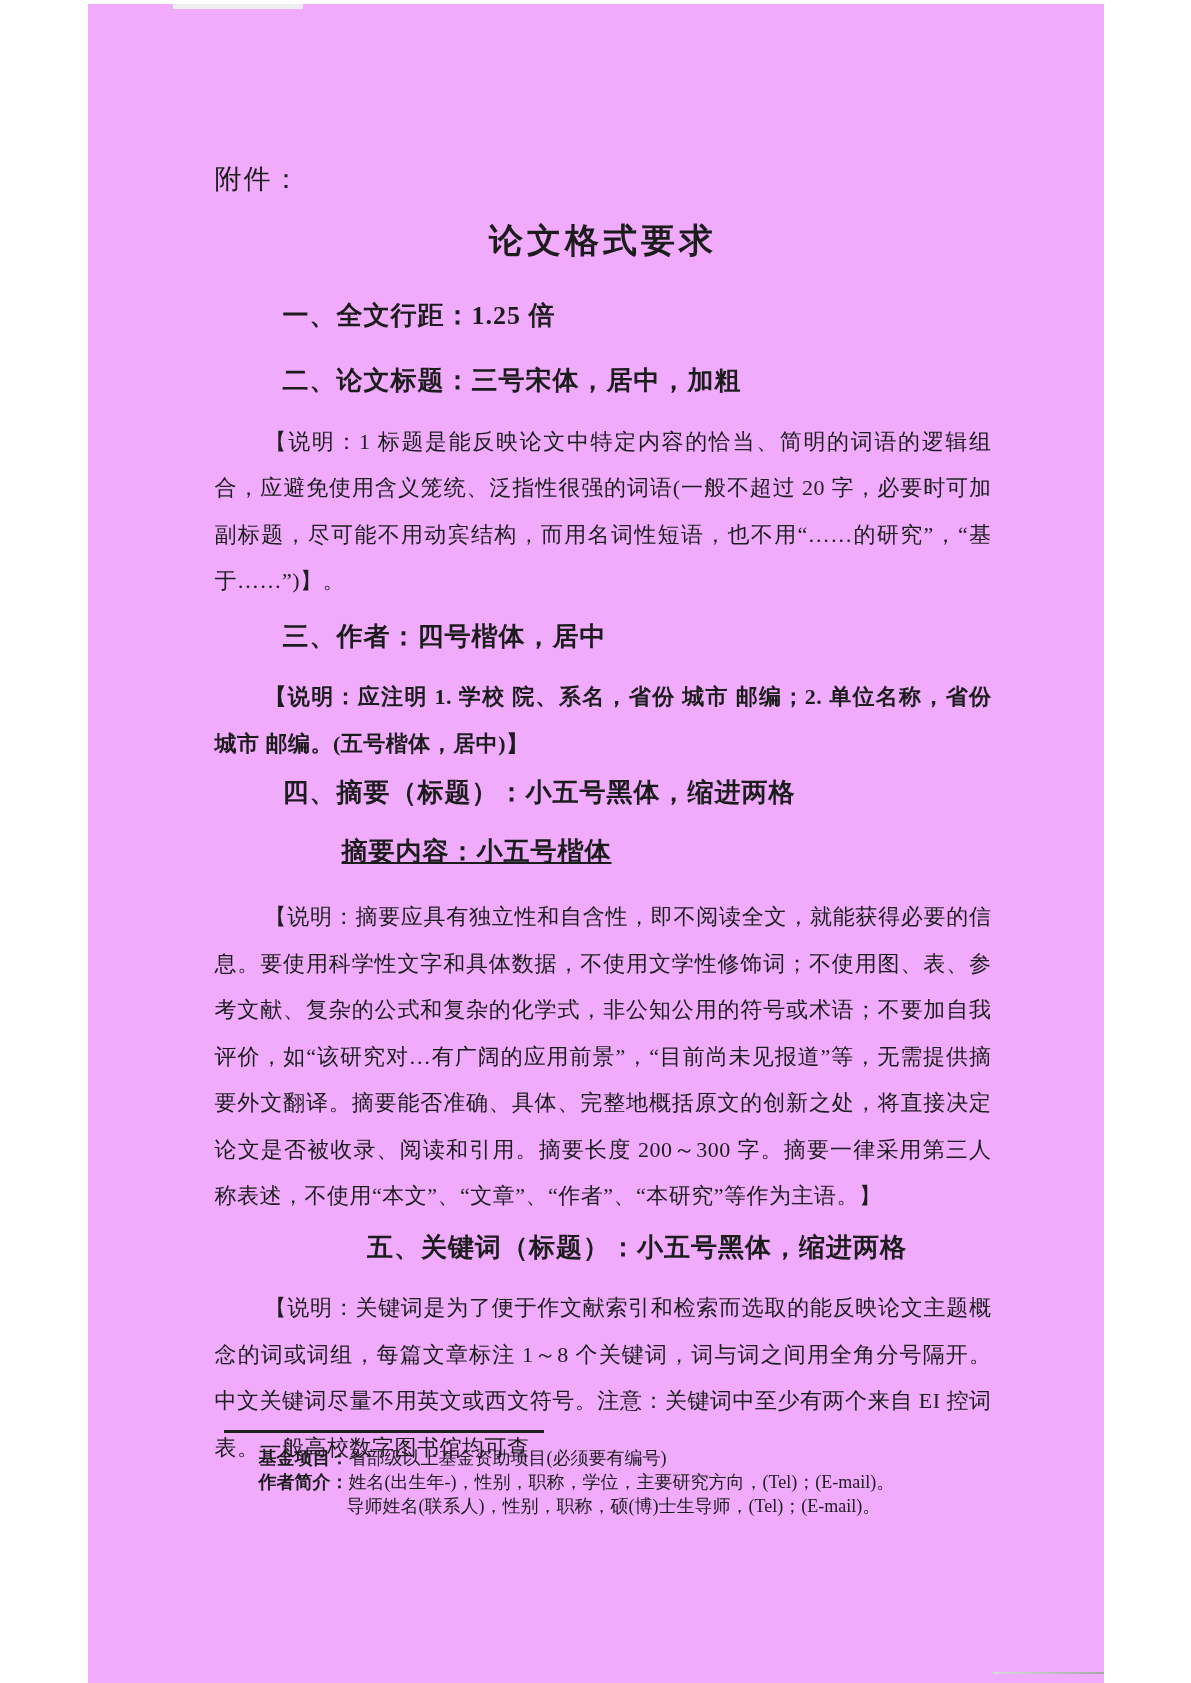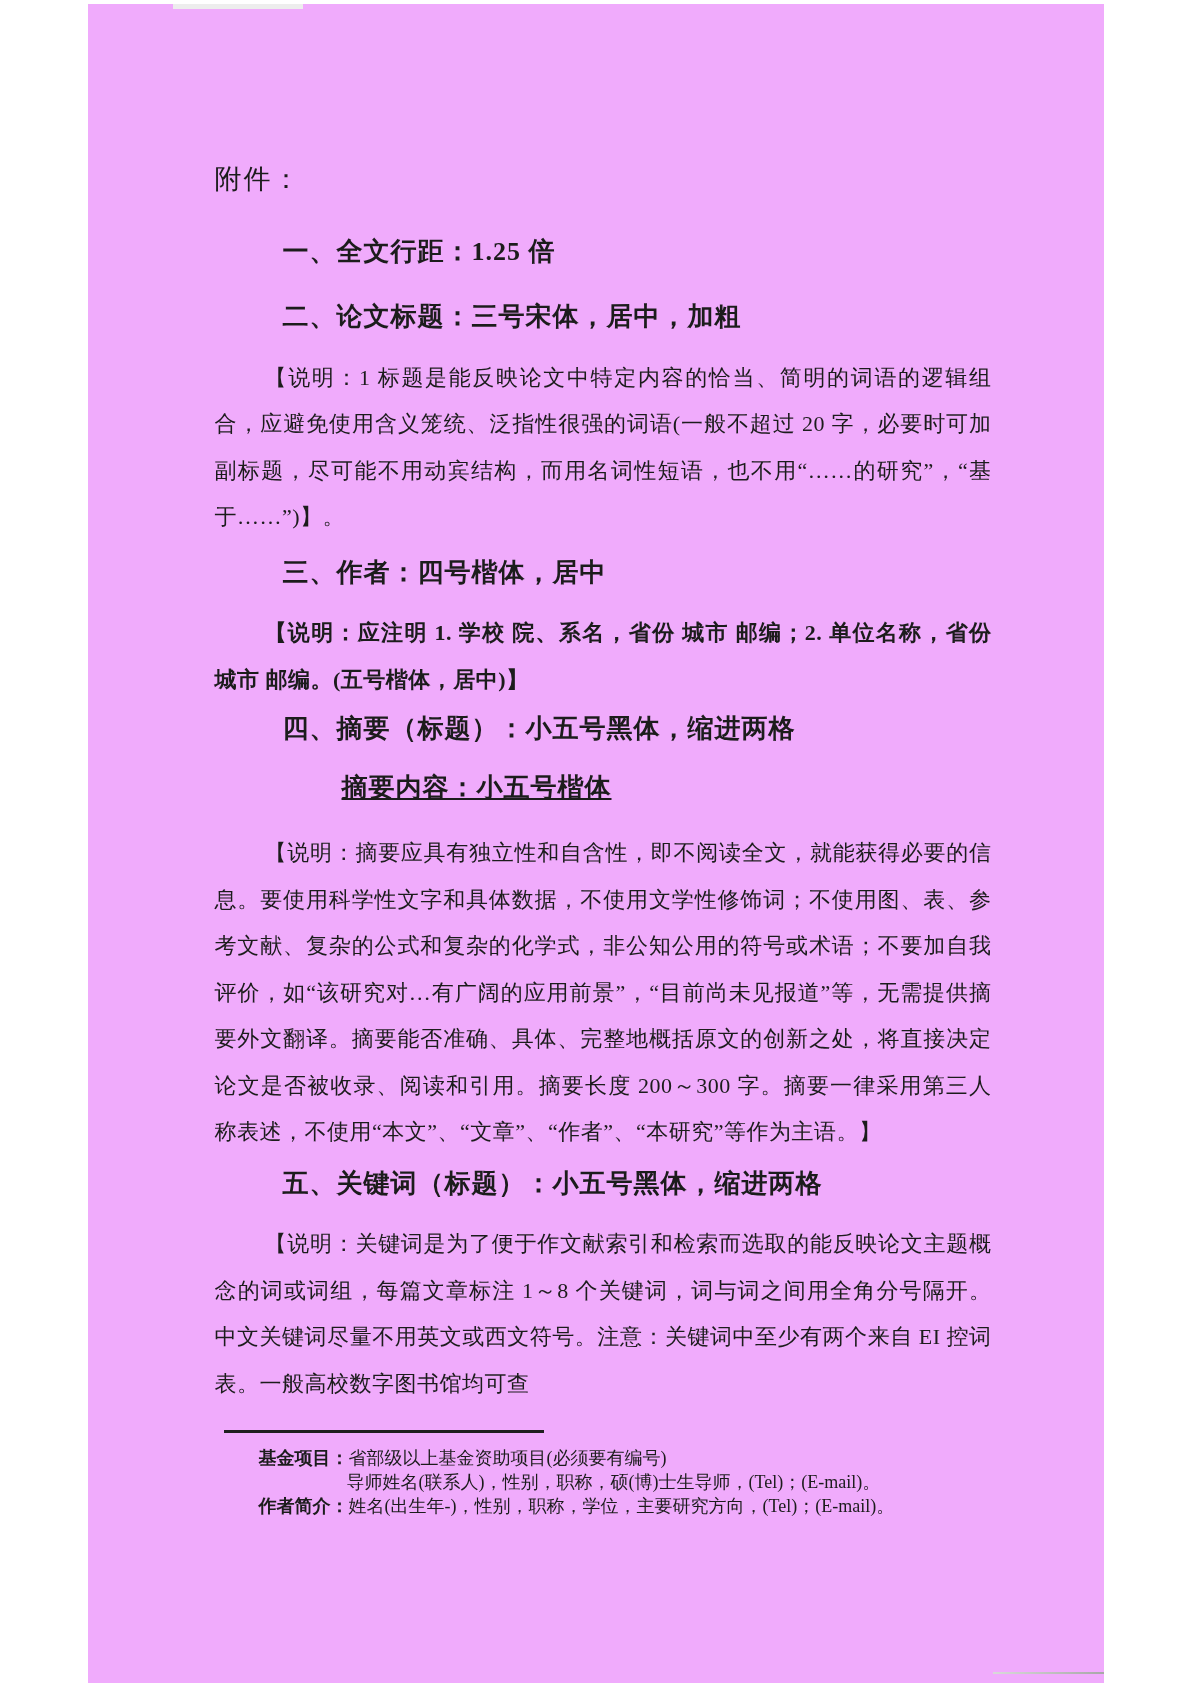"论文格式要求" h1.doc-title { html: none -> <h1>论文格式要求</h1> }
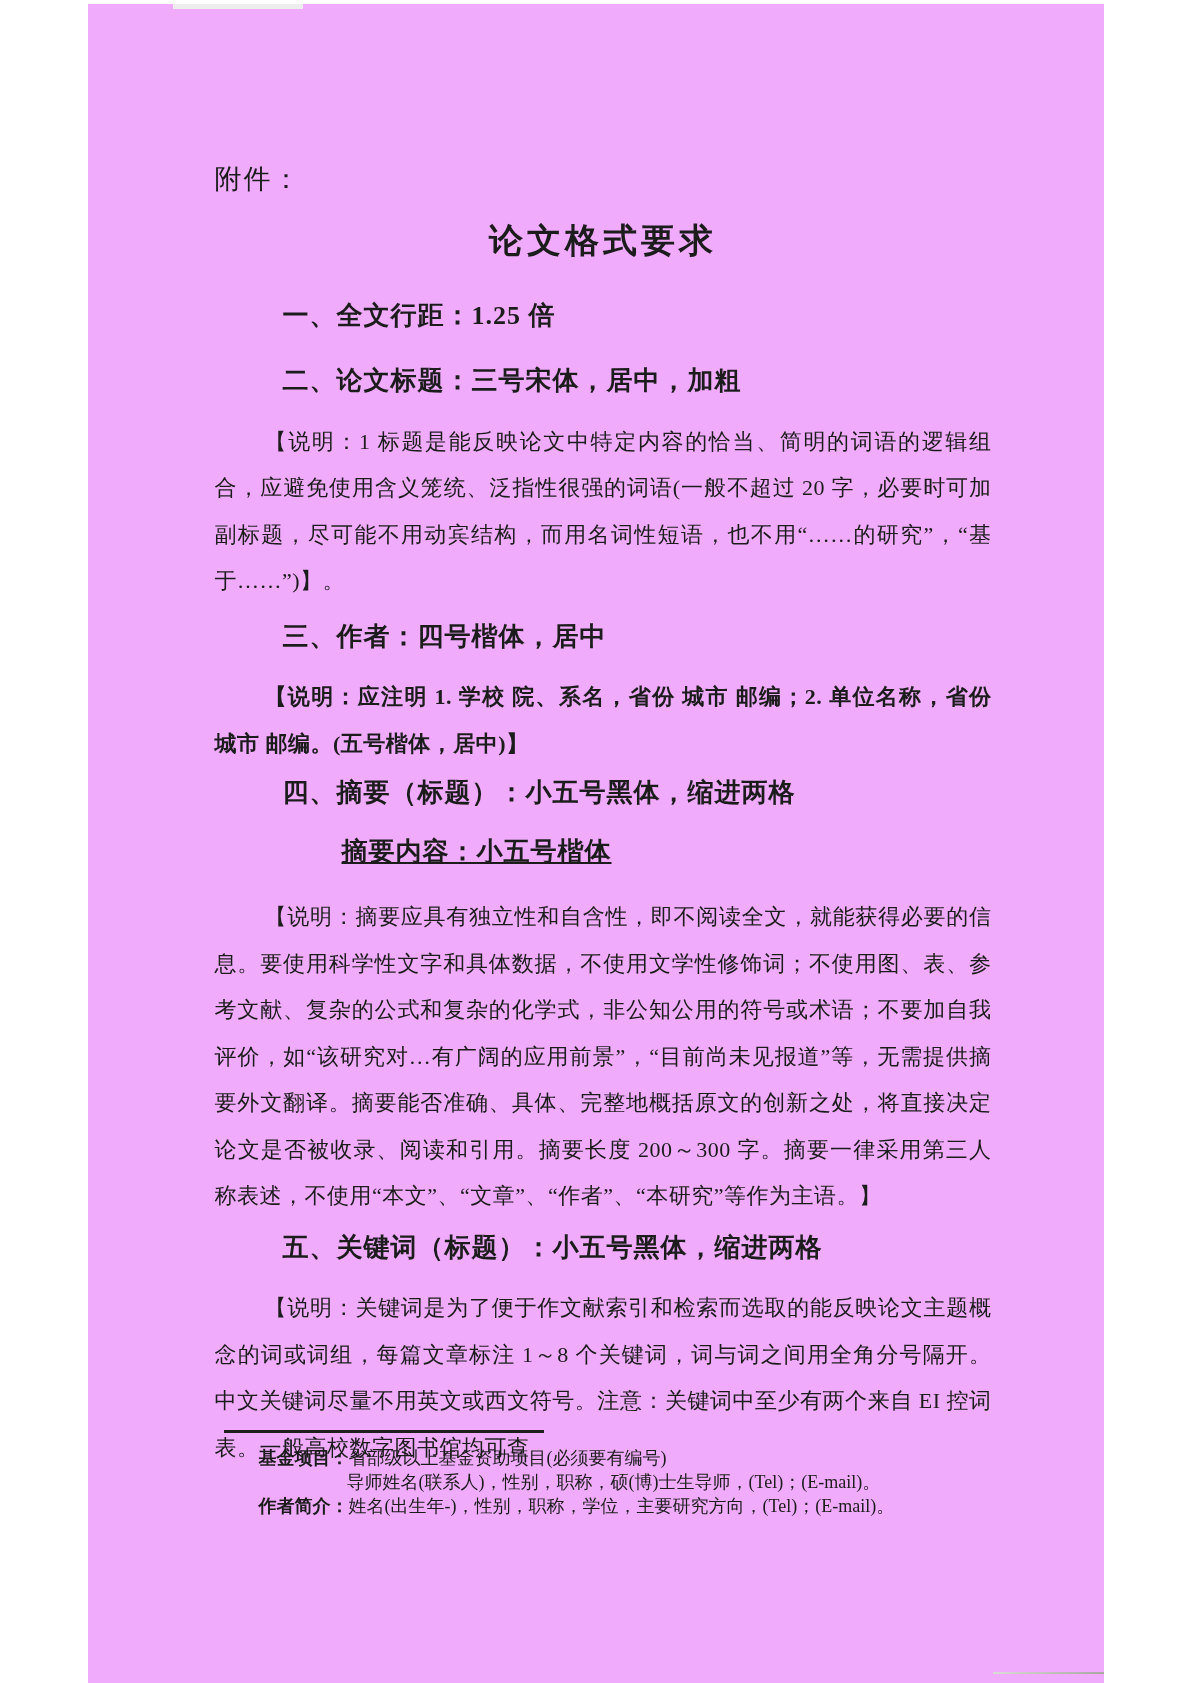"五、关键词（标题）：小五号黑体，缩进两格" .h5-m { text-align: none -> center }
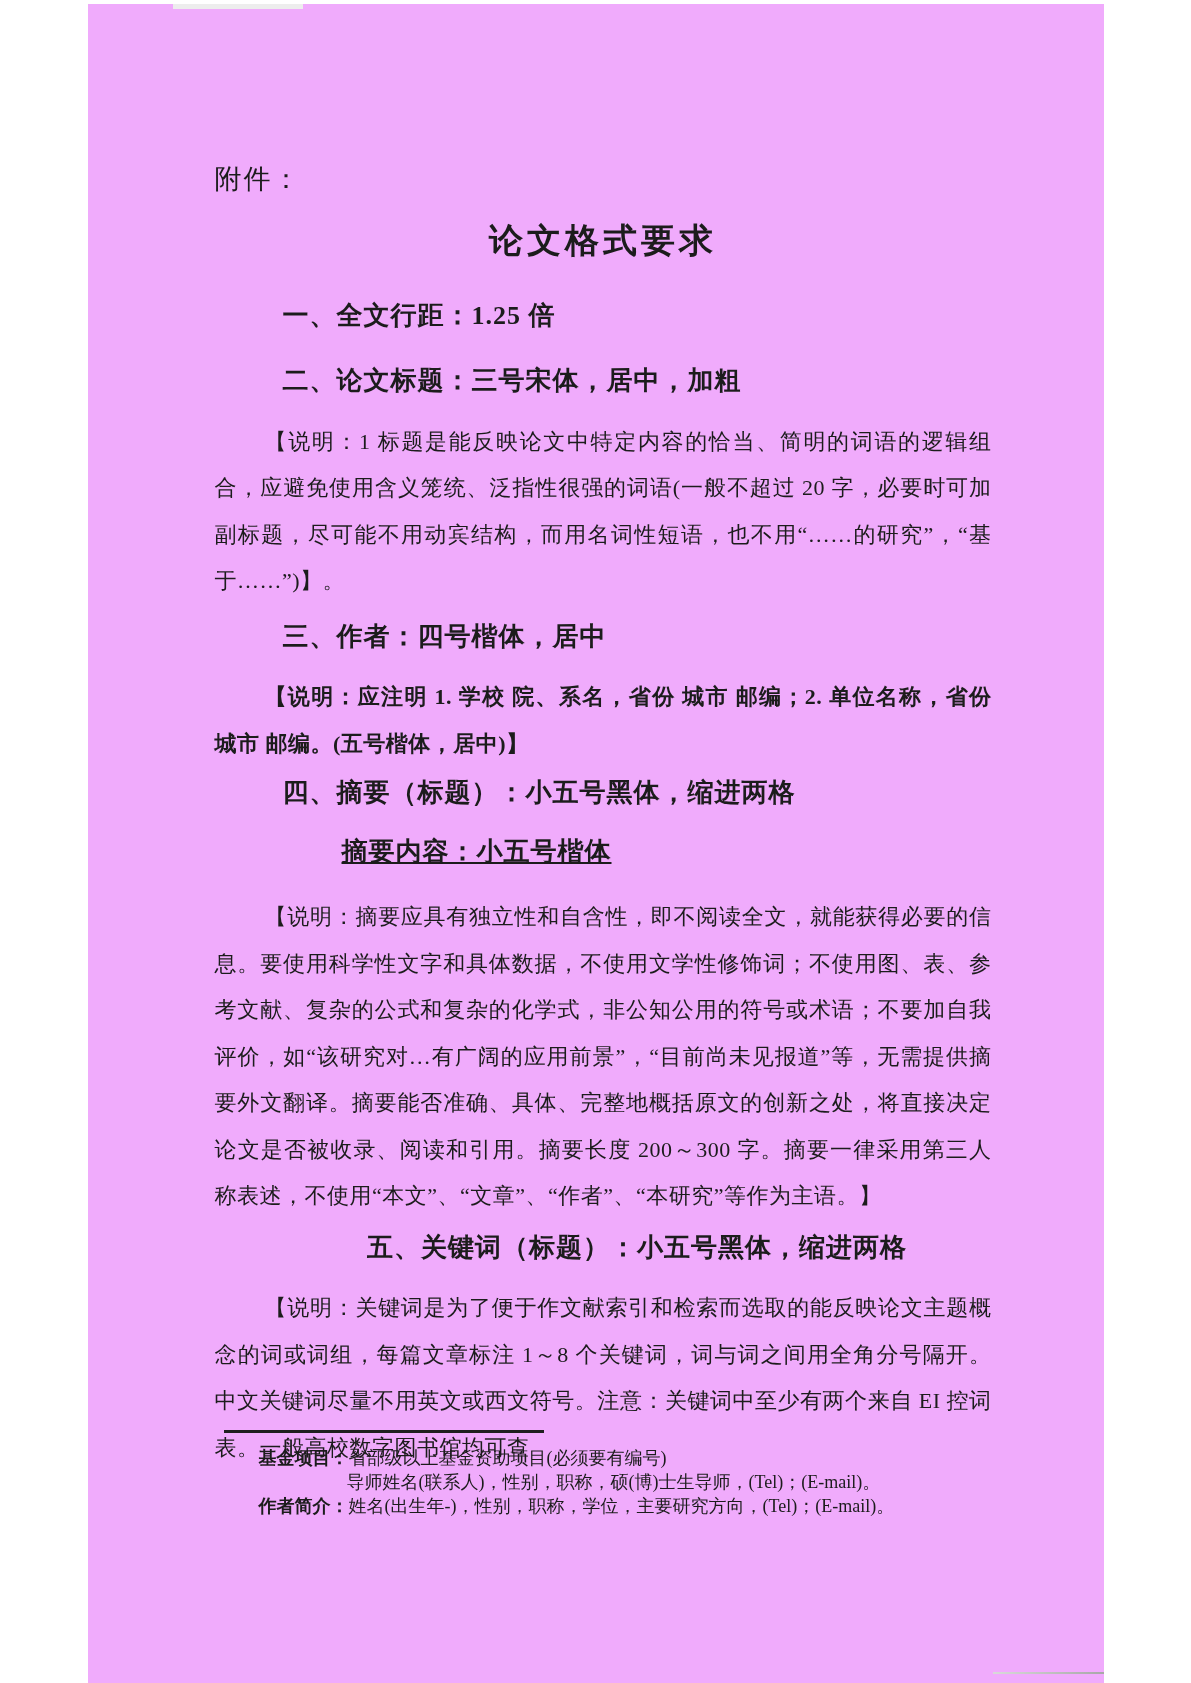"导师姓名(联系人)，性别，职称，硕(博)士生导师，(Tel)；(E-mail)。" div.fn-row { order: before "作者简介：姓名(出生年-)，性别，职称，学位，主要研究方向，(Tel)；(E-m" -> after "作者简介：姓名(出生年-)，性别，职称，学位，主要研究方向，(Tel)；(E-m" }
